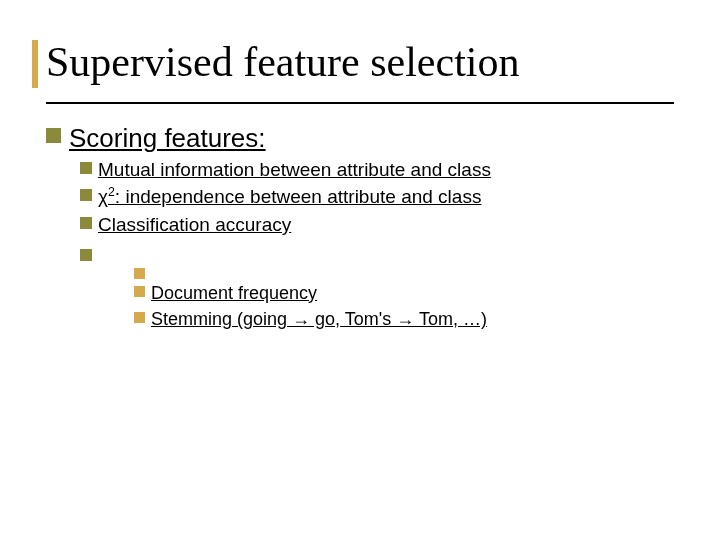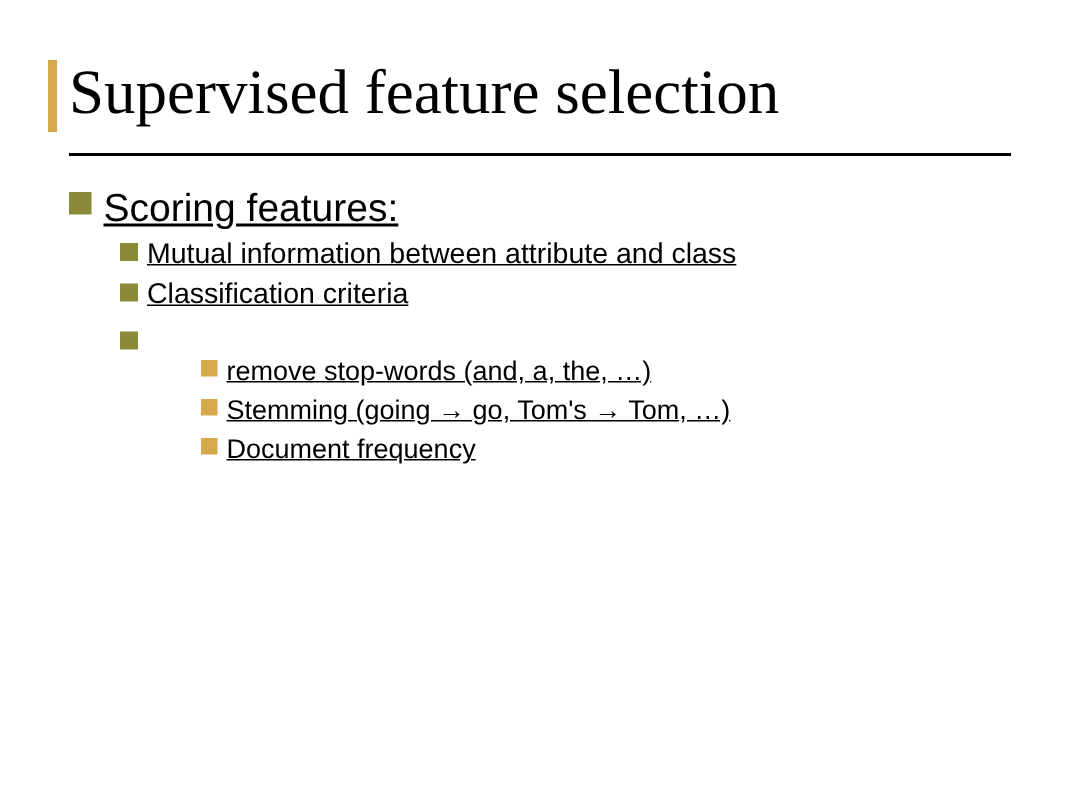"χ2: independence between attribute and" li { html: none -> <li> <div> <span></span> <span><span>χ</span><sup>2</sup><span>: independence between attribute and class</span></span> </div> </li> }
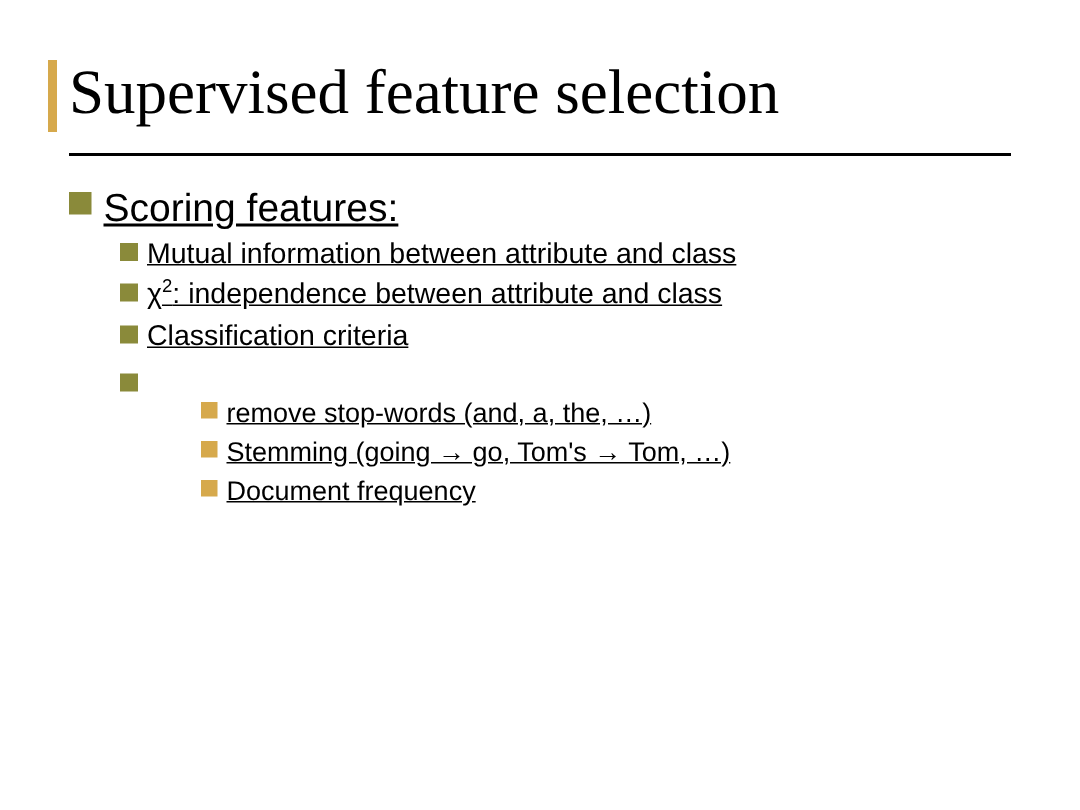"Classification criteria" span.txt { text: criteria -> accuracy }
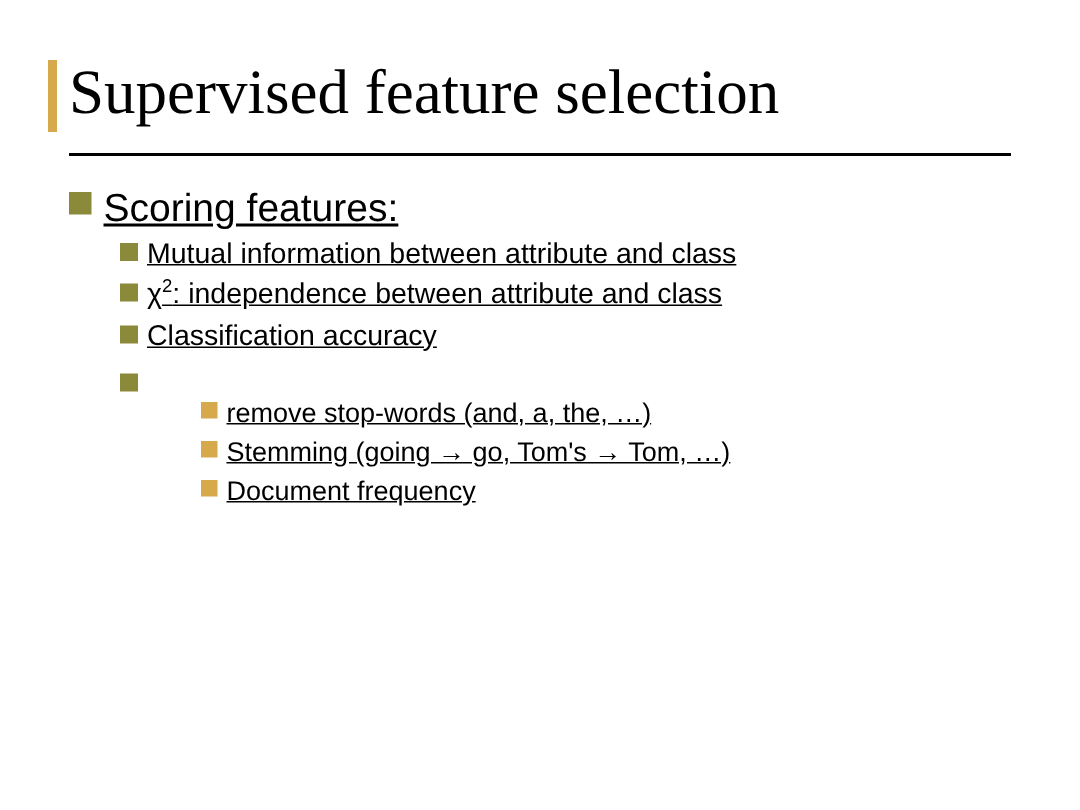"remove stop-words (and, a, the," span.txt { html: <span>remove stop-words (and, a, the, …)</span> -> none }
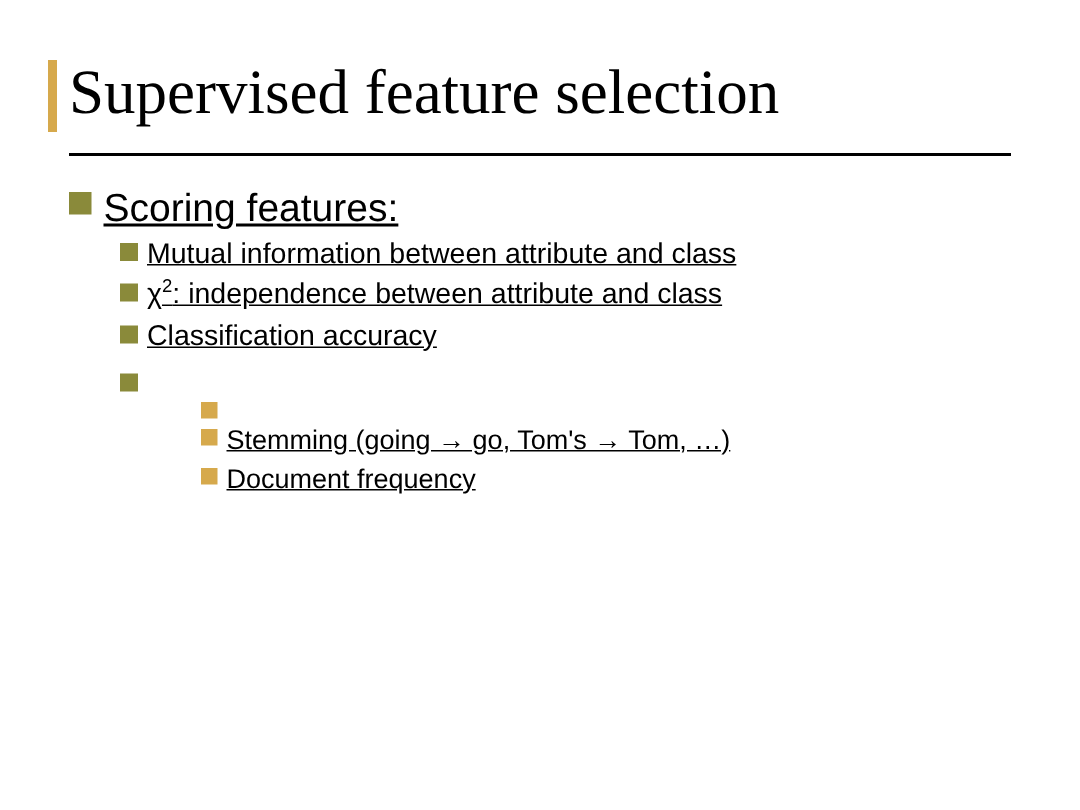"Stemming (going → go, Tom's" li { order: before "Document frequency" -> after "Document frequency" }
